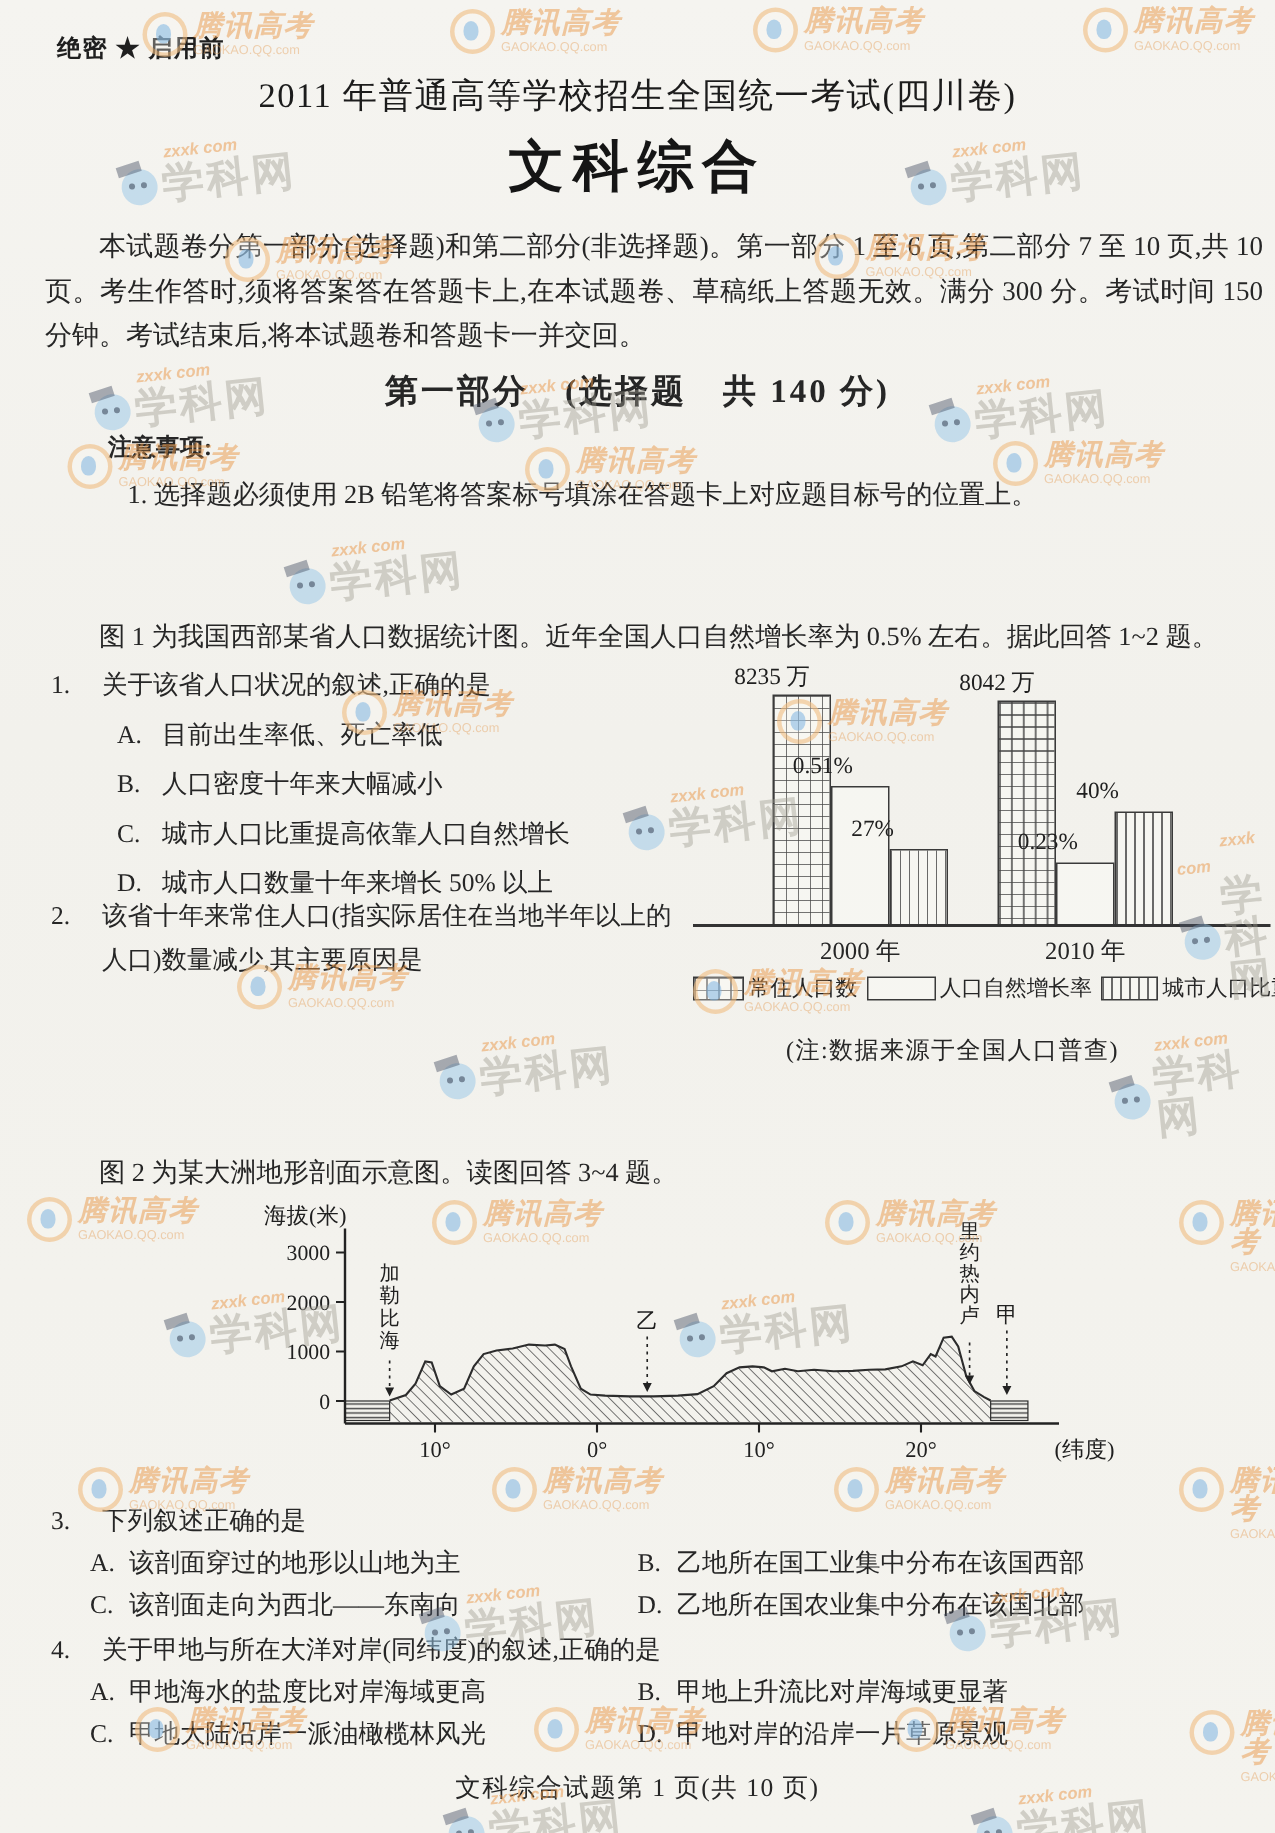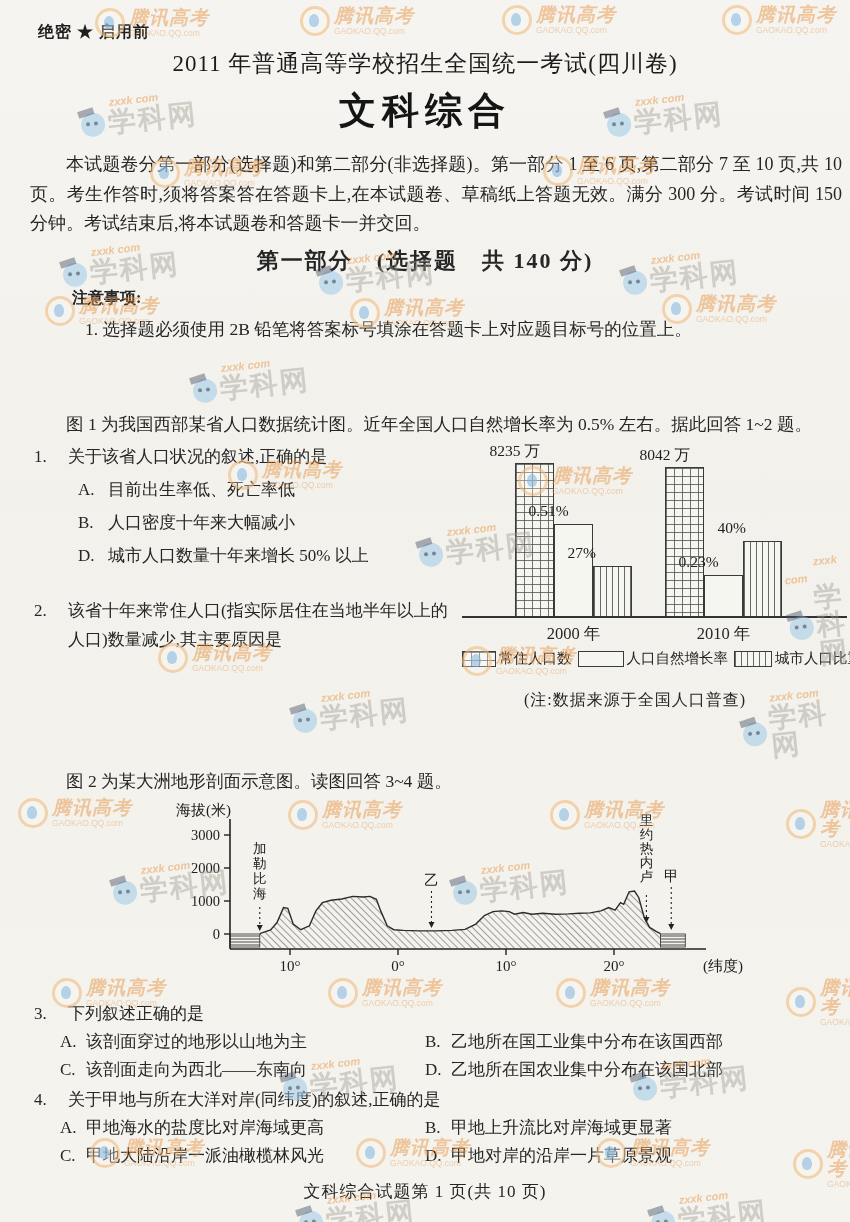"腾讯高考" .tx-wm { align-items: center -> none }
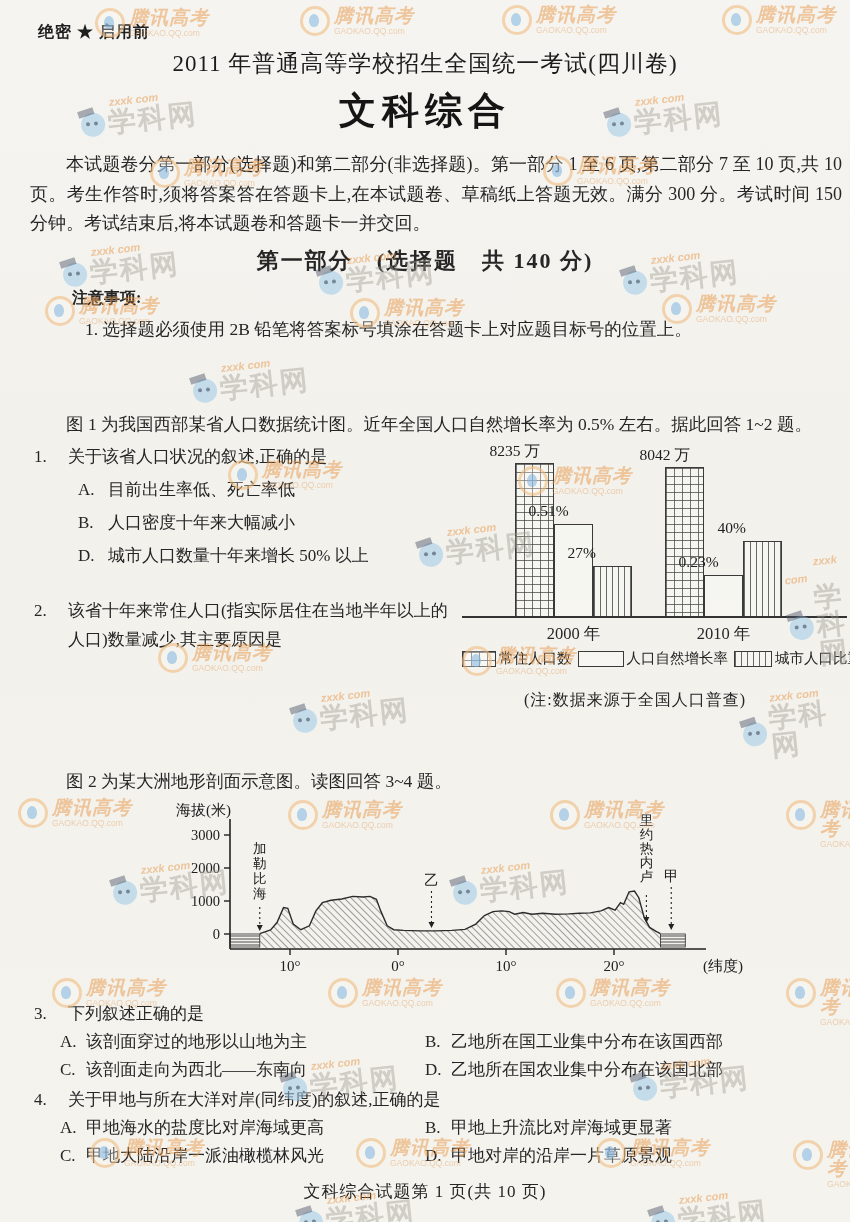"C. 城市人口比重提高依靠人口自然增长" div.opt-row { html: none -> <div><span><span>C.</span><span>城市人口比重提高依靠人口自然增长</span></span></div> }
